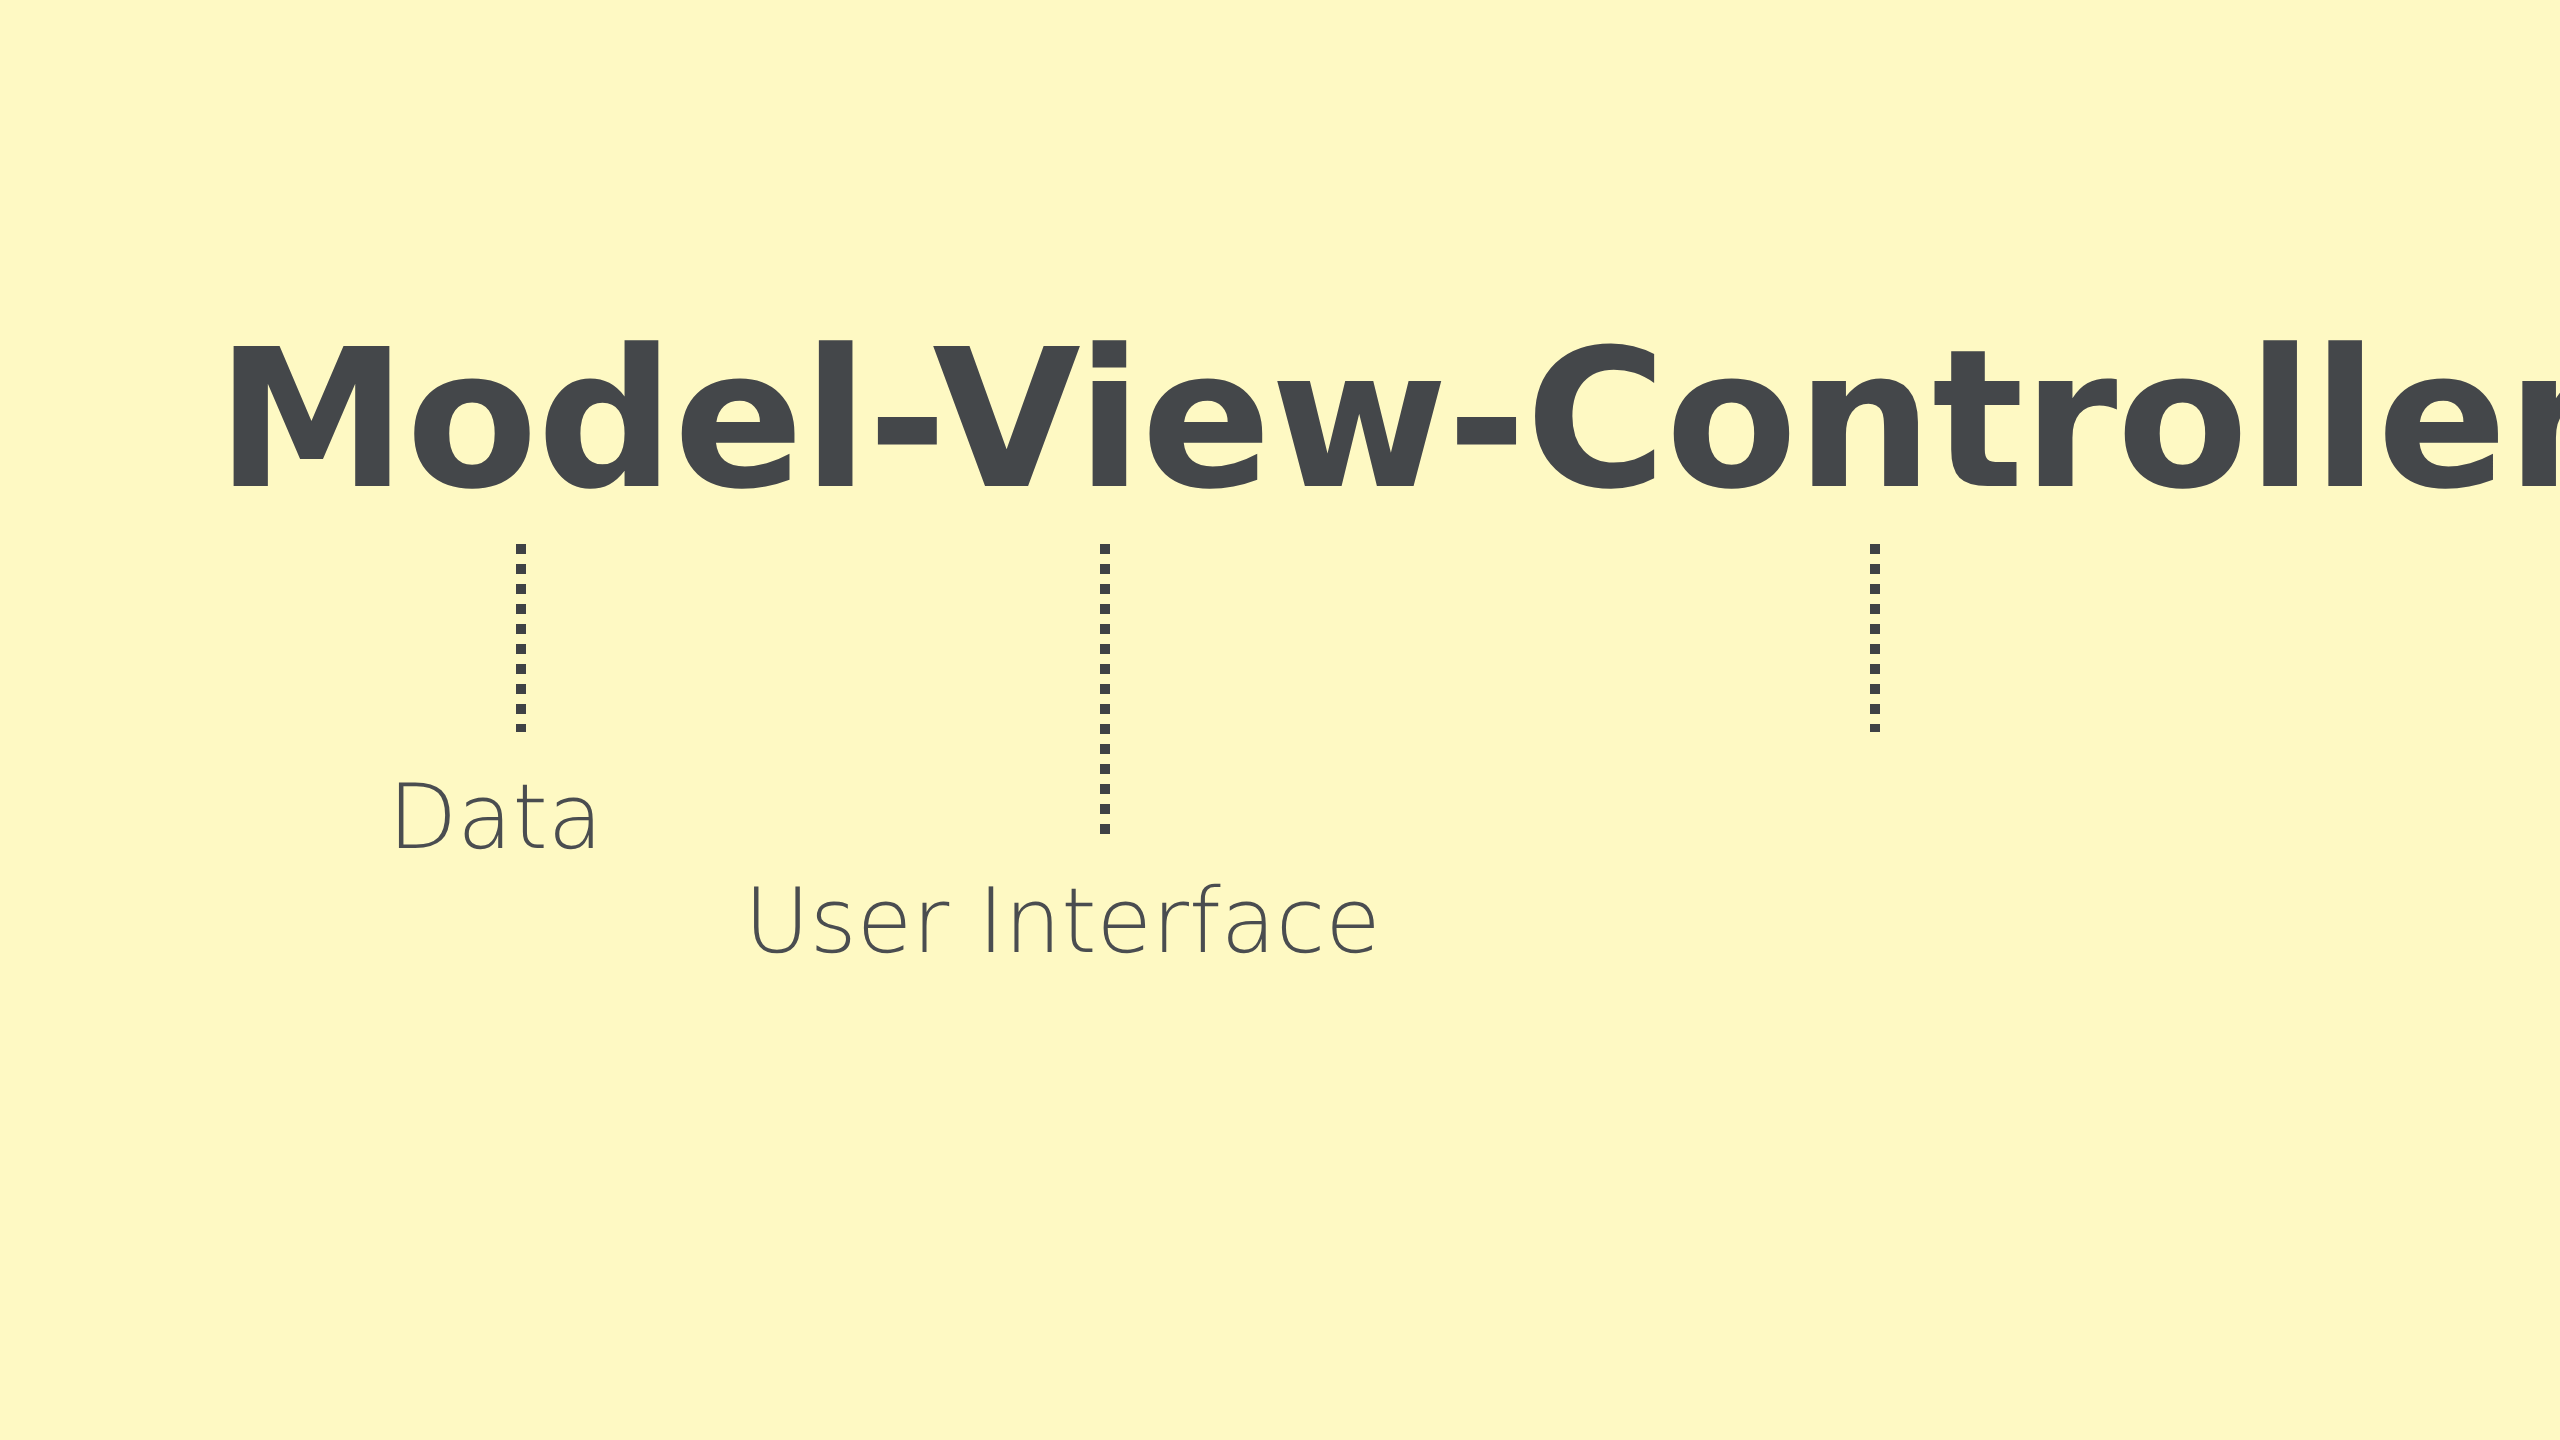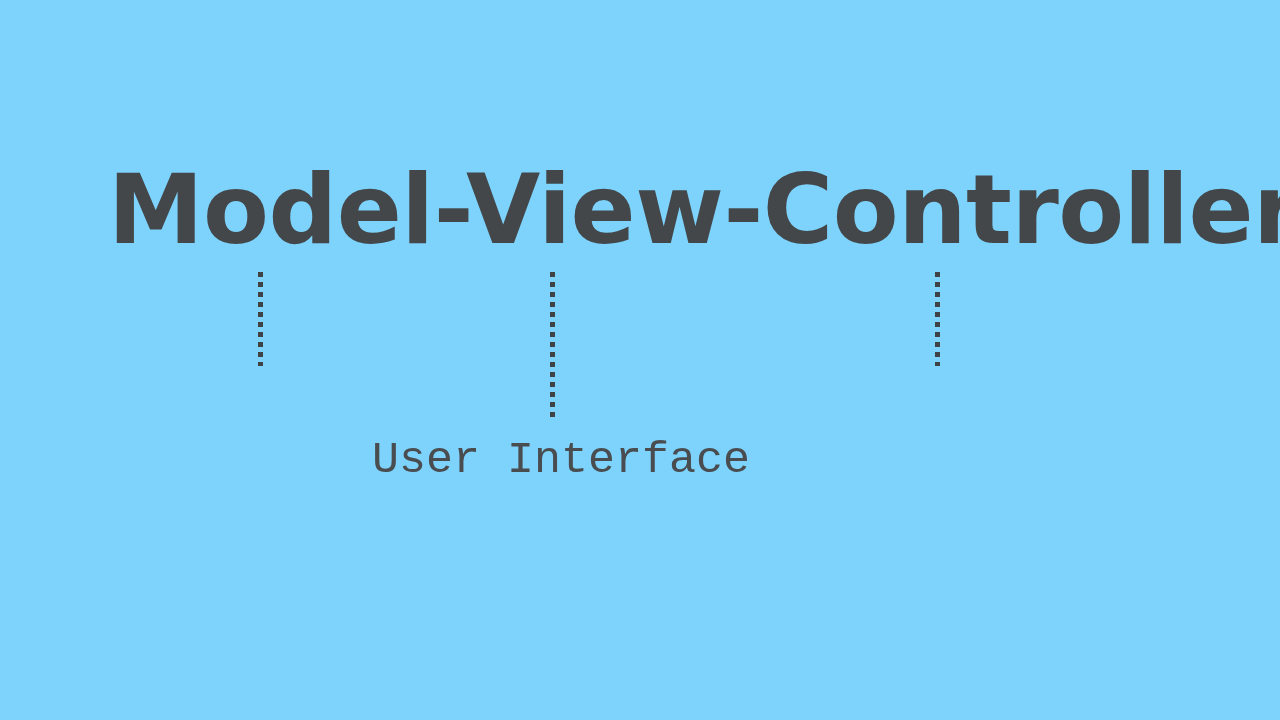"Model-View-Controller" #slide { background: #7dd3fc -> #fef9c3 }
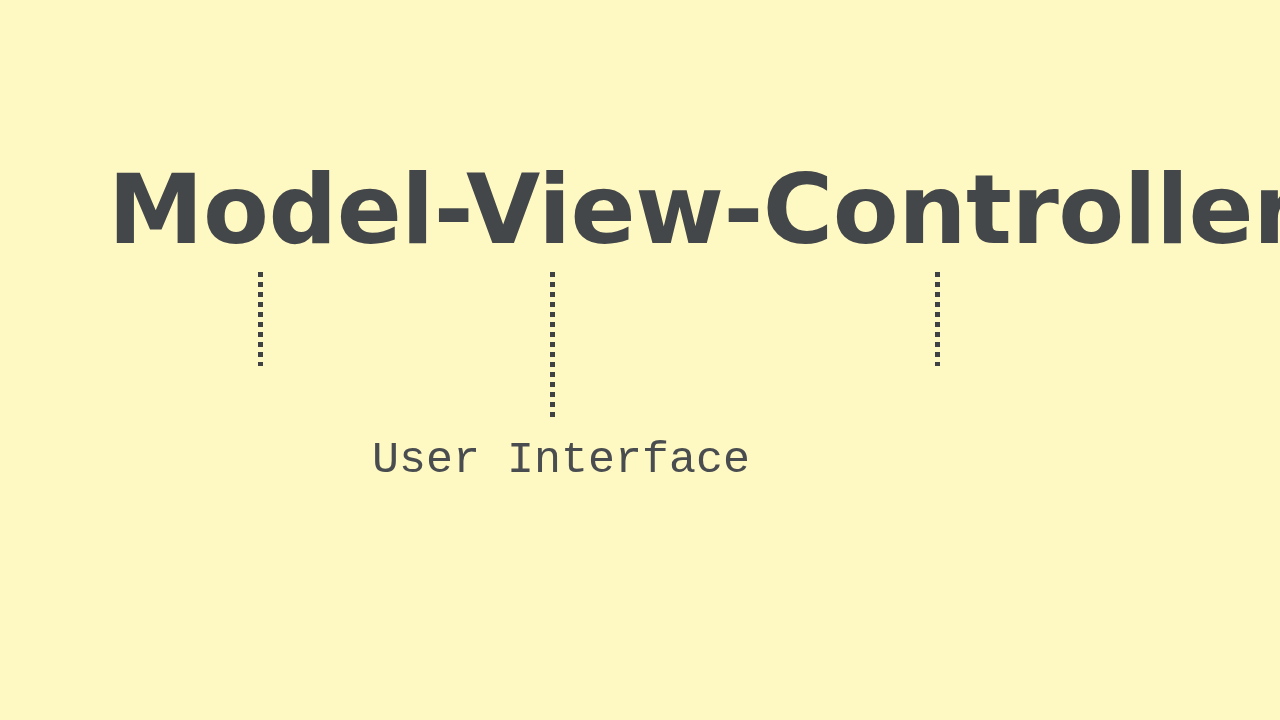"Data" div.caption { html: none -> <div>Data</div> }
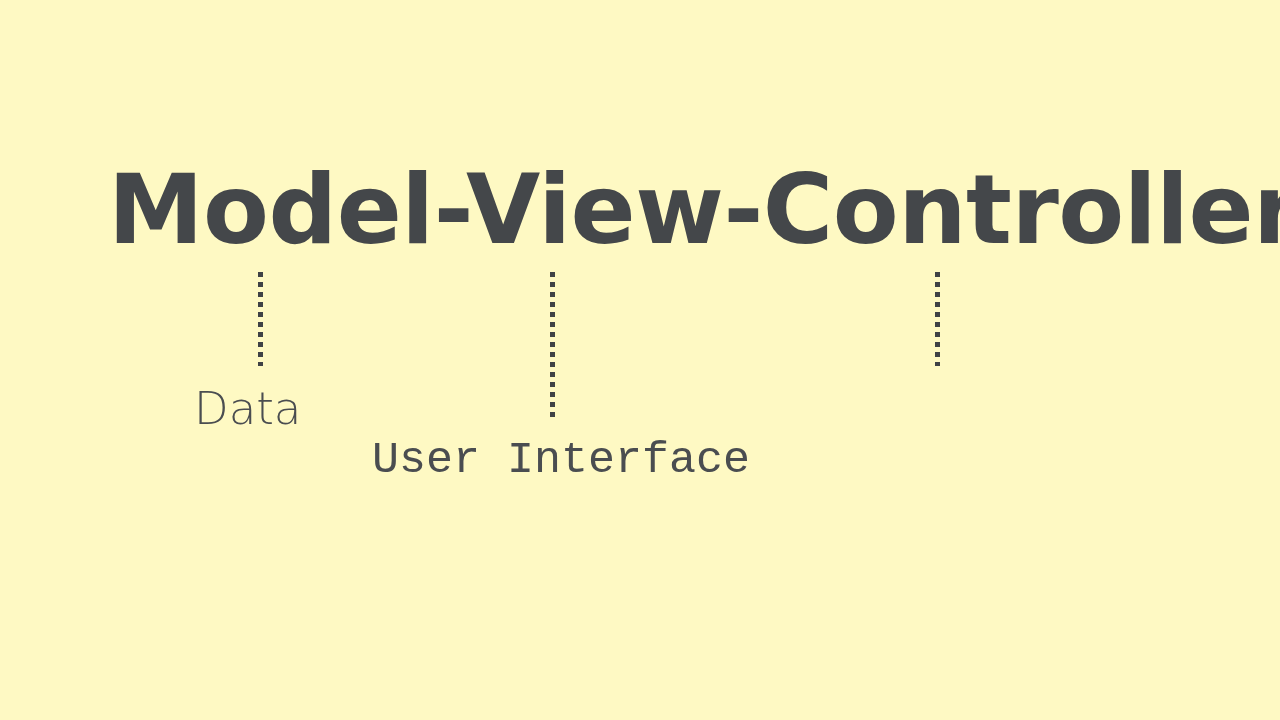"User Interface" .caption.c-ui { font-family: Liberation Mono, monospace -> none }
